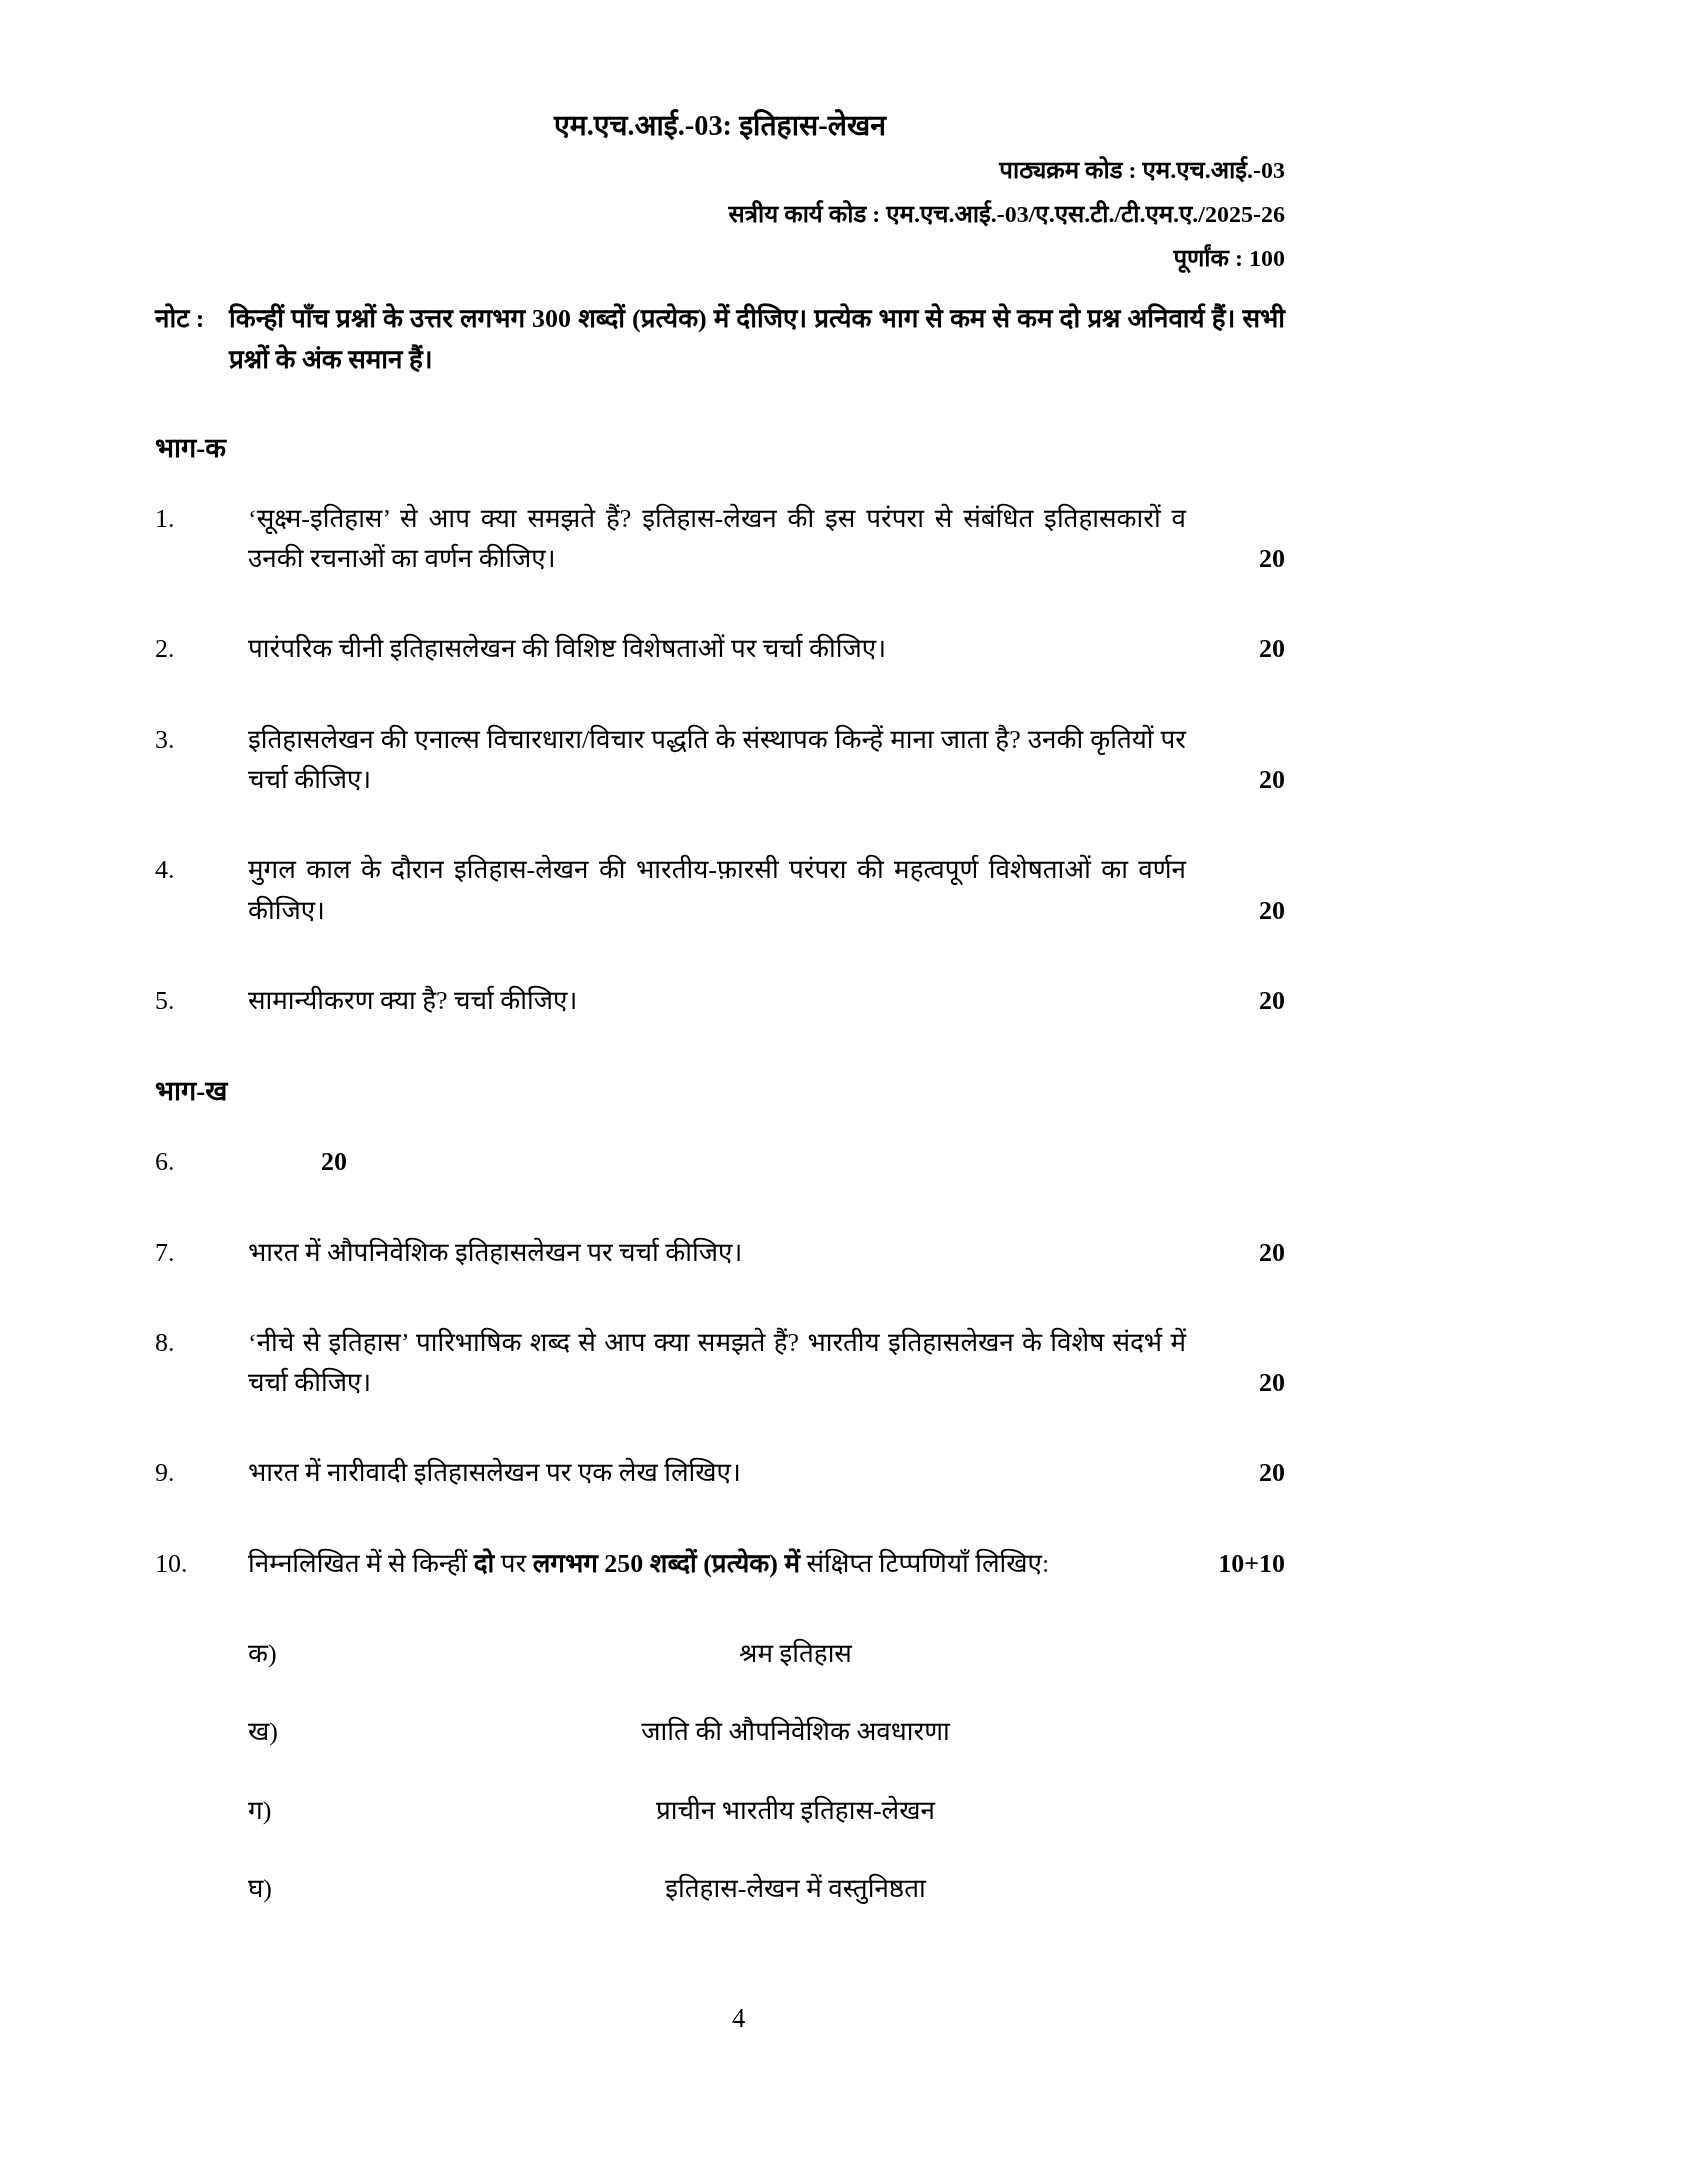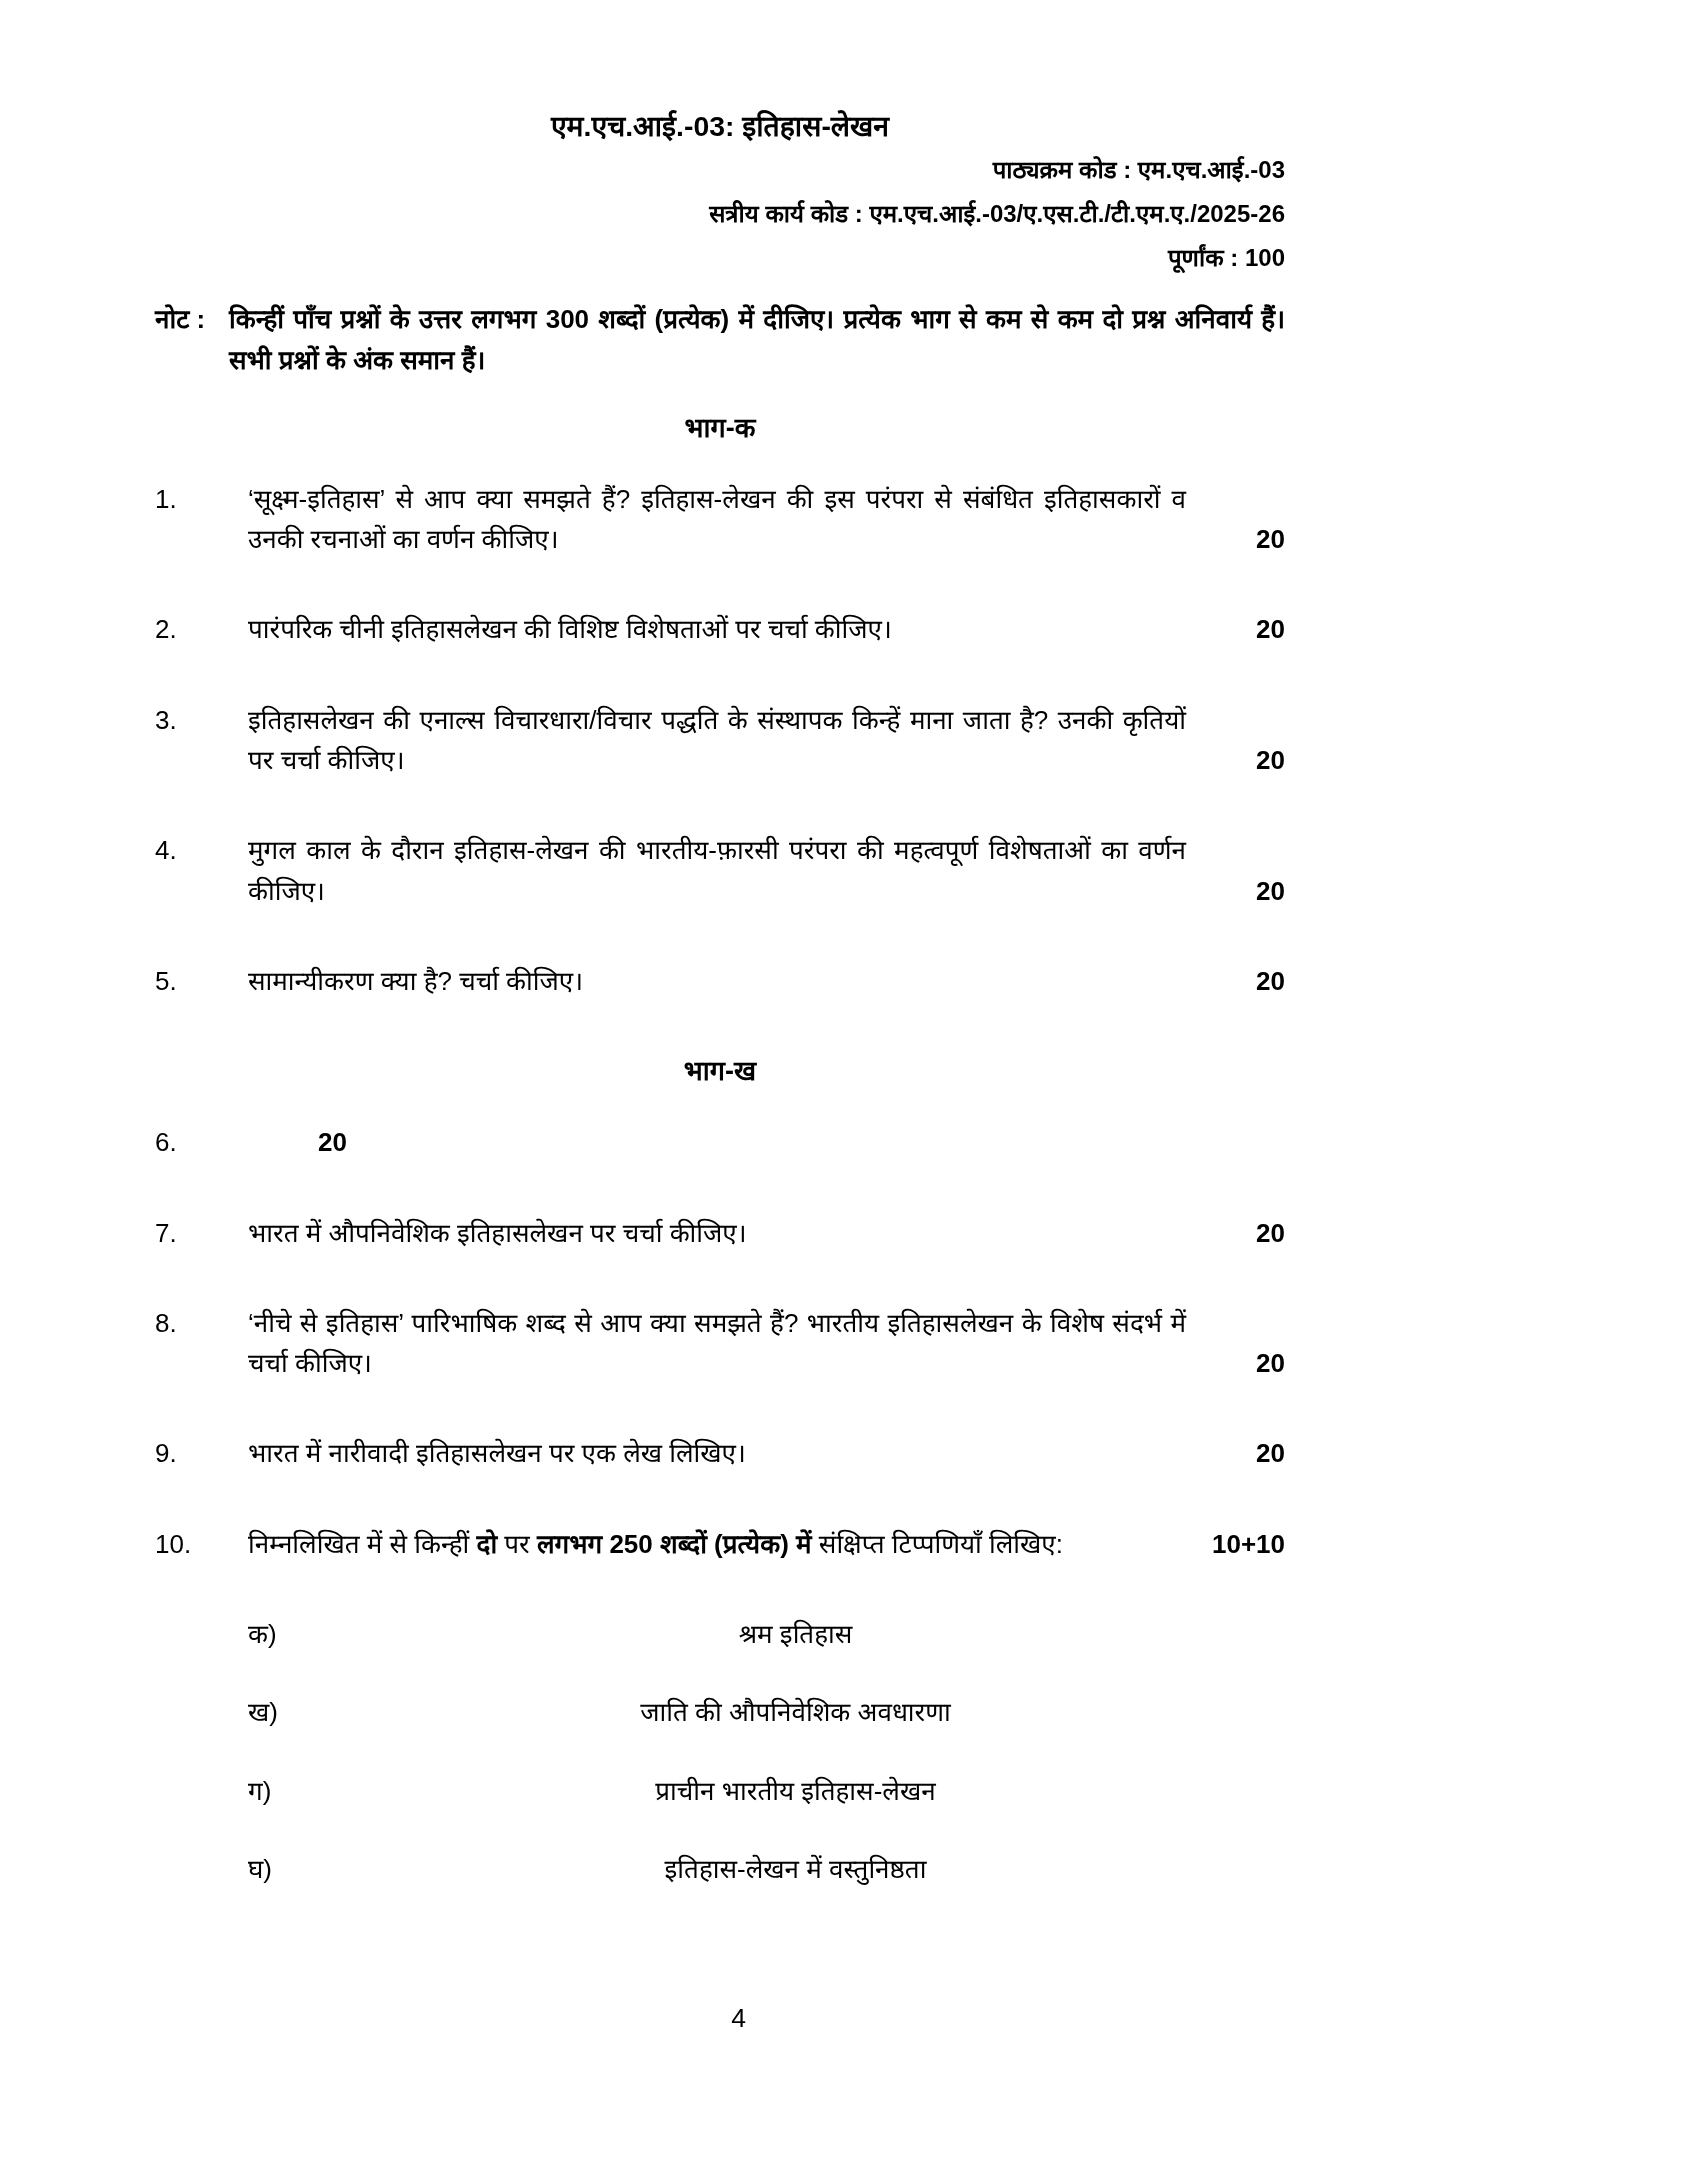"एम.एच.आई.-03: इतिहास-लेखन" .page { font-family: Liberation Sans, sans-serif -> Liberation Serif, serif }
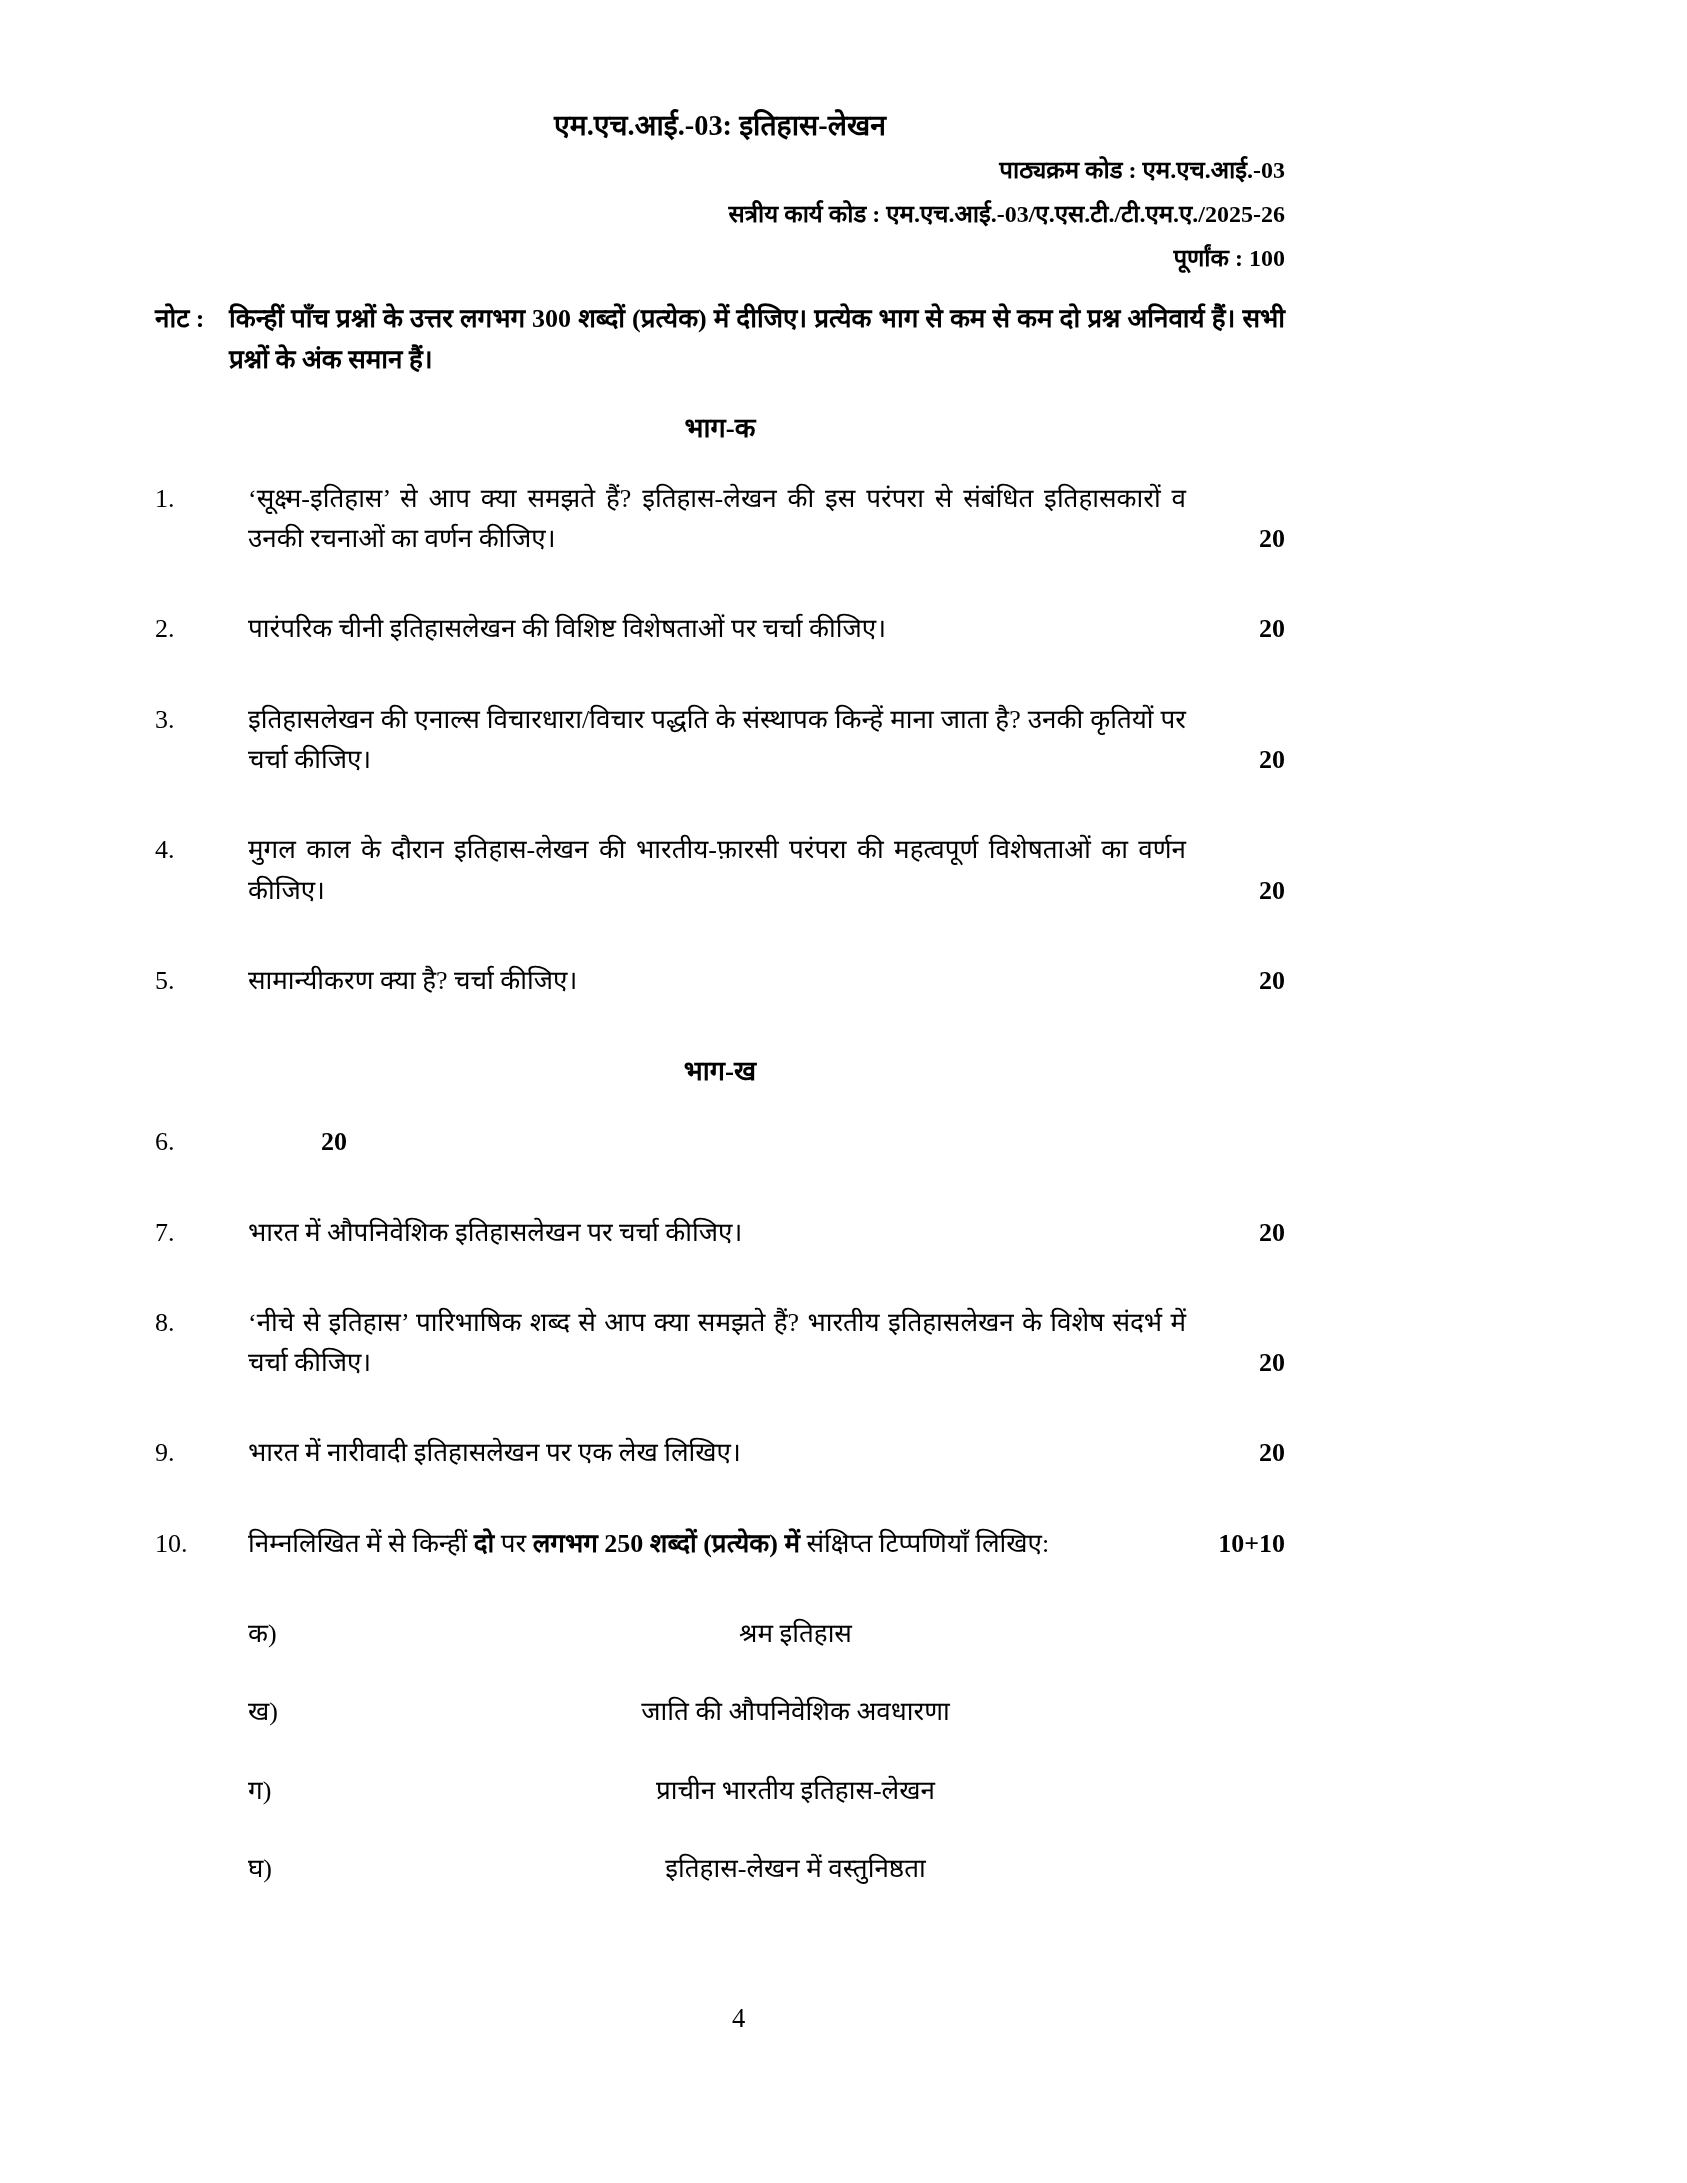"भाग-क" .section-heading { margin-top: 28px -> 48px; text-align: center -> none }
